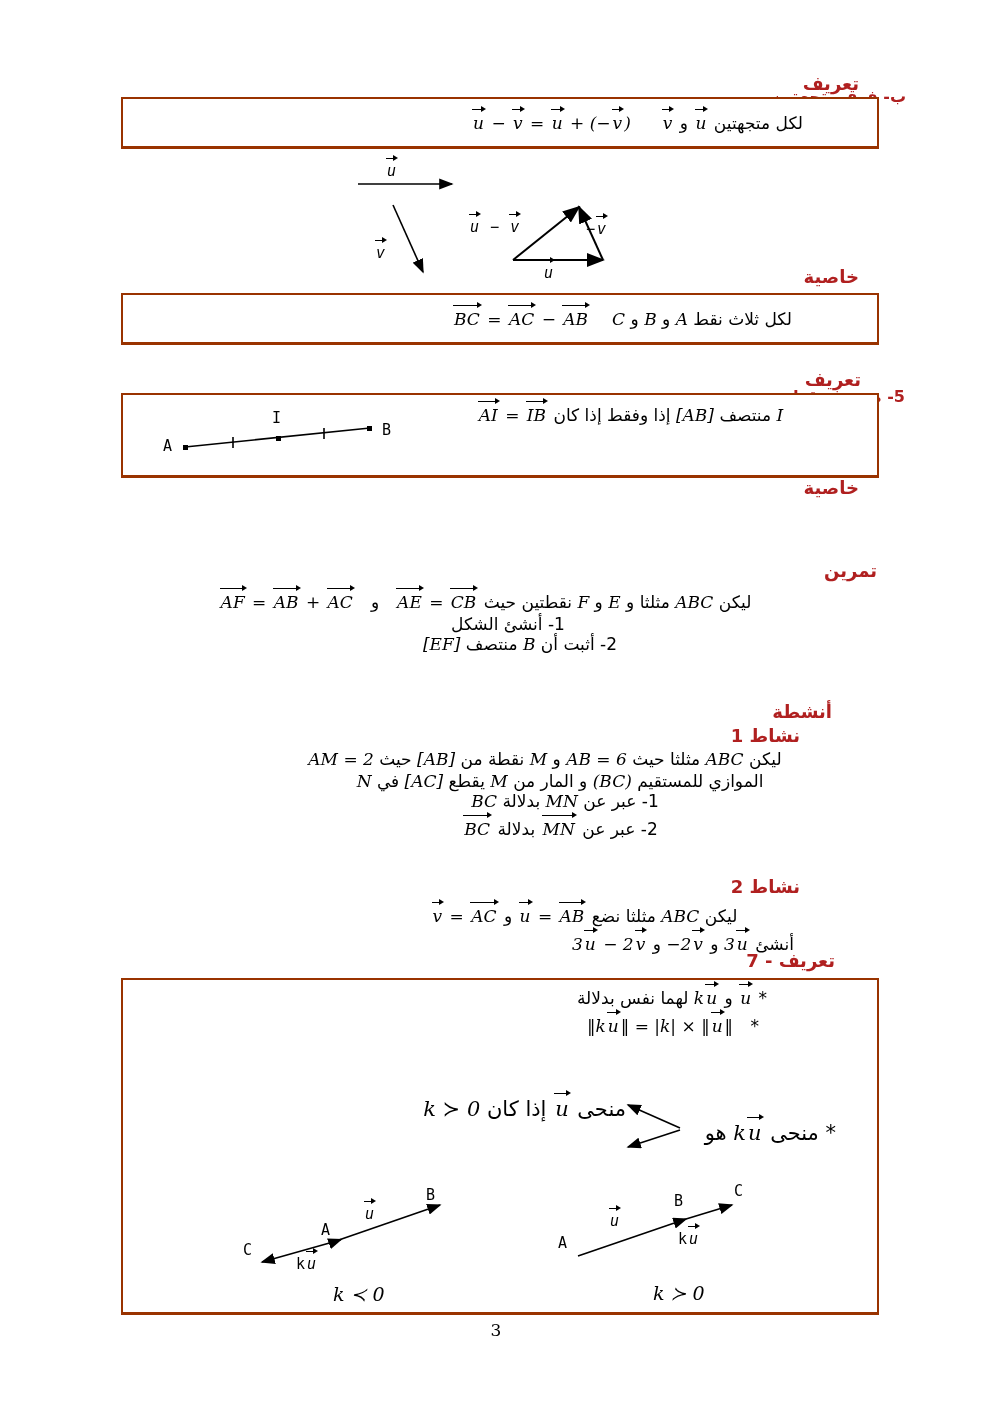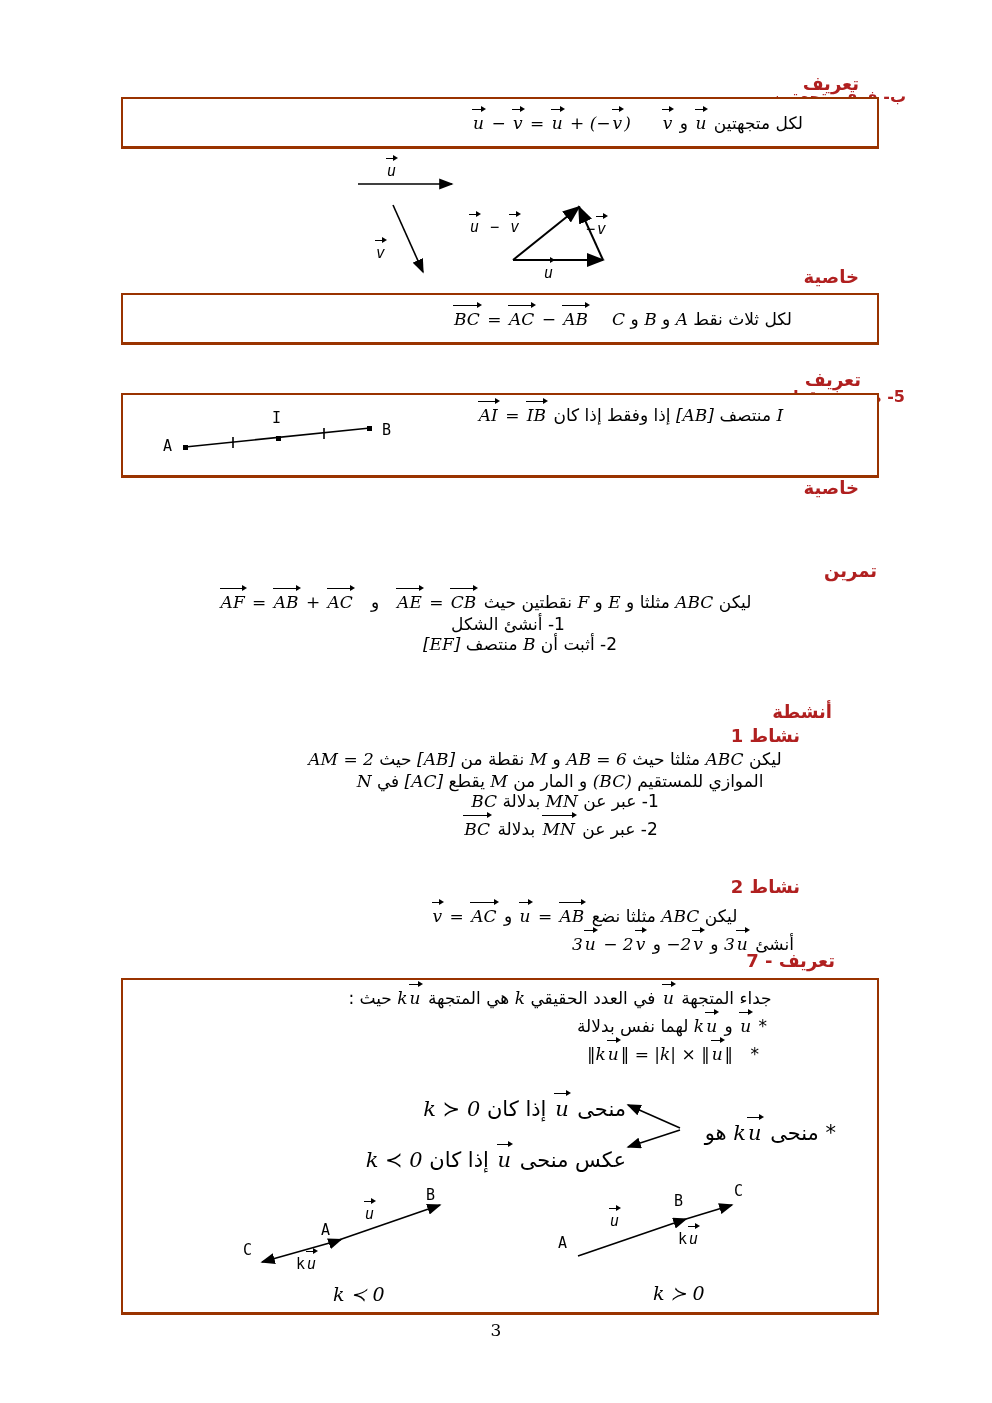"جداء المتجهة u في العدد" div.line { html: <div><span>جداء المتجهة </span><span><span>u</span></span><span> في العدد الحقيقي </span><span>k</span><span> هي المتجهة </span><span>k<span>u</span></span><span> حيث :</span></div> -> none }
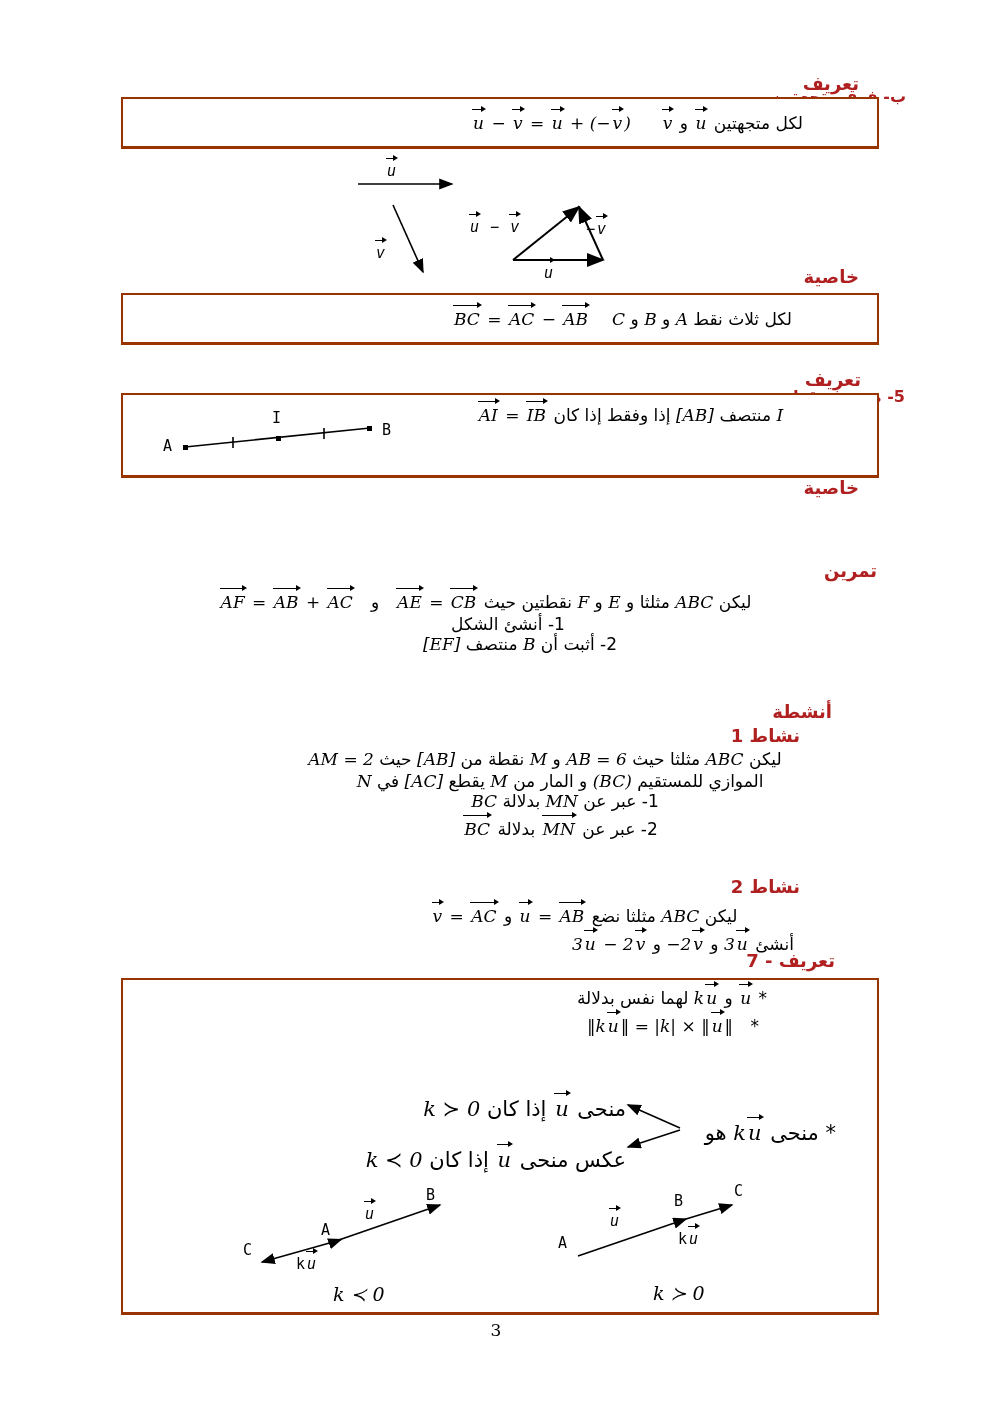"عكس منحى u إذا كان" div.absline { html: <div><span>عكس منحى </span><span><span>u</span></span><span> إذا كان </span><span>k ≺ 0</span></div> -> none }
